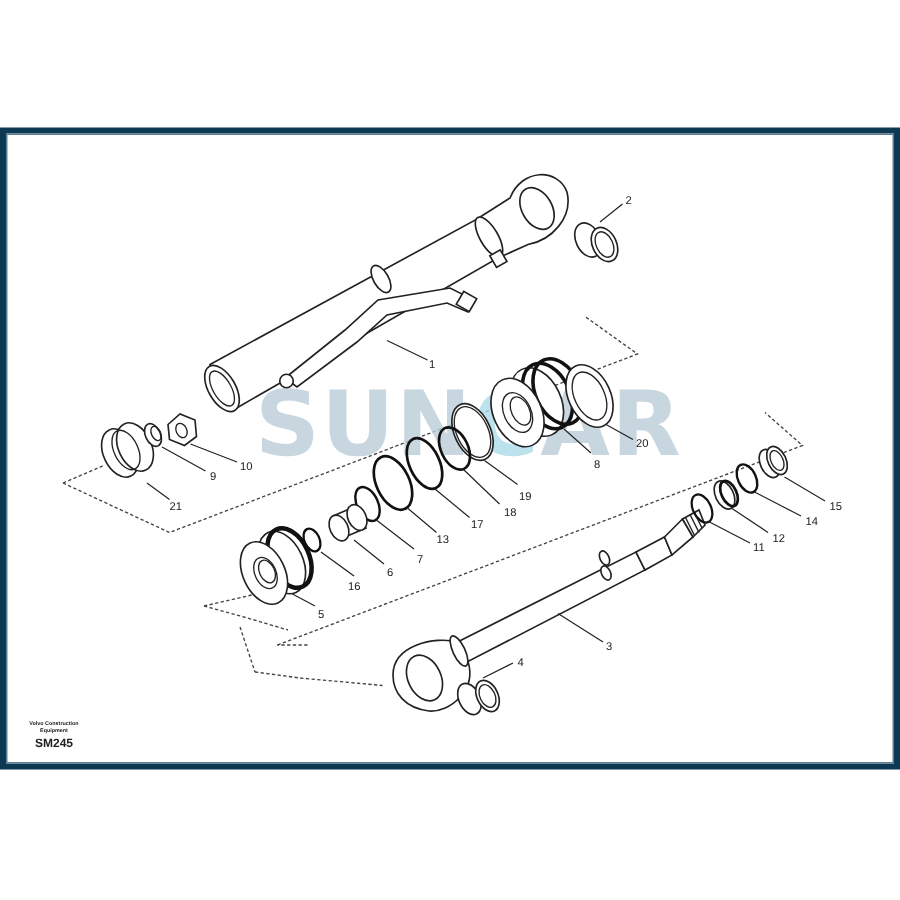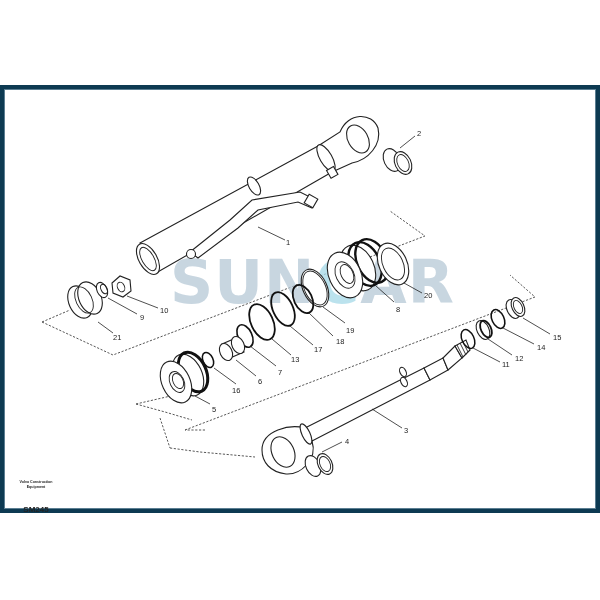"SM245" .caption .code { margin-top: 15px -> 1px }
